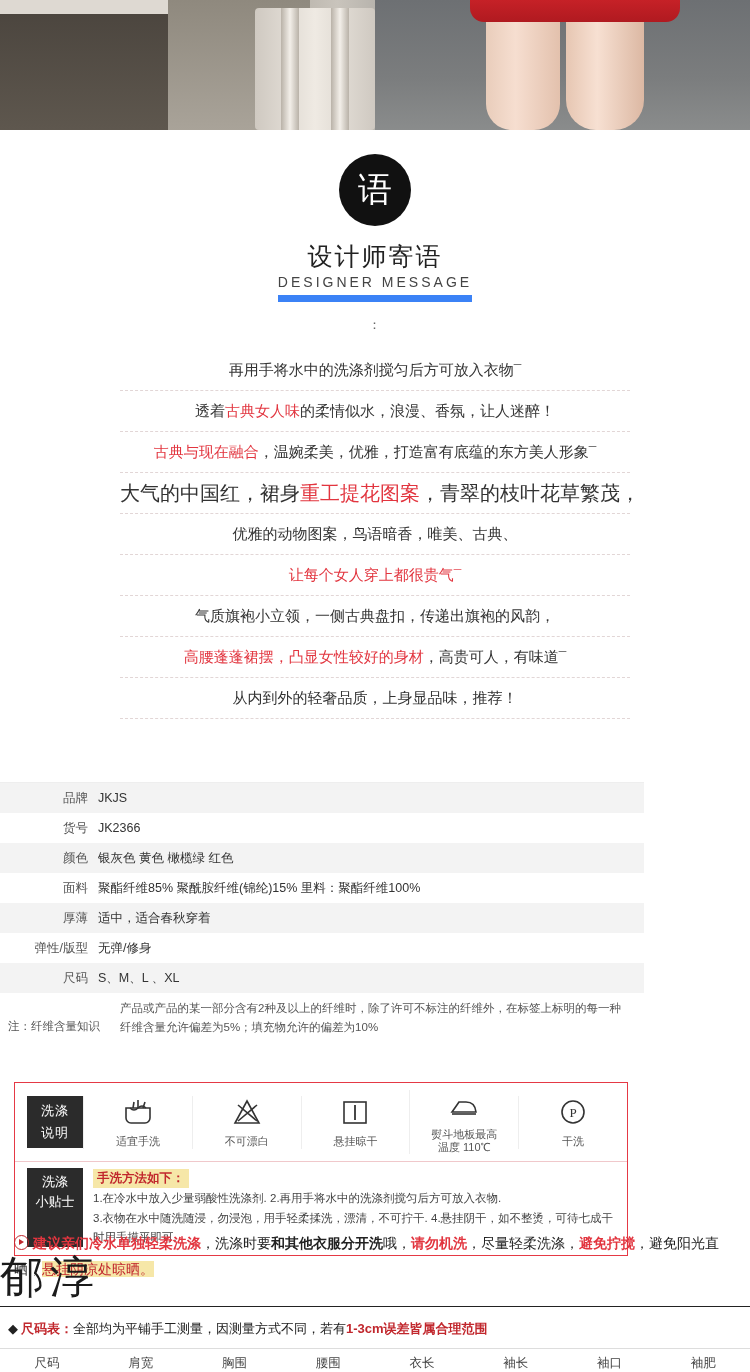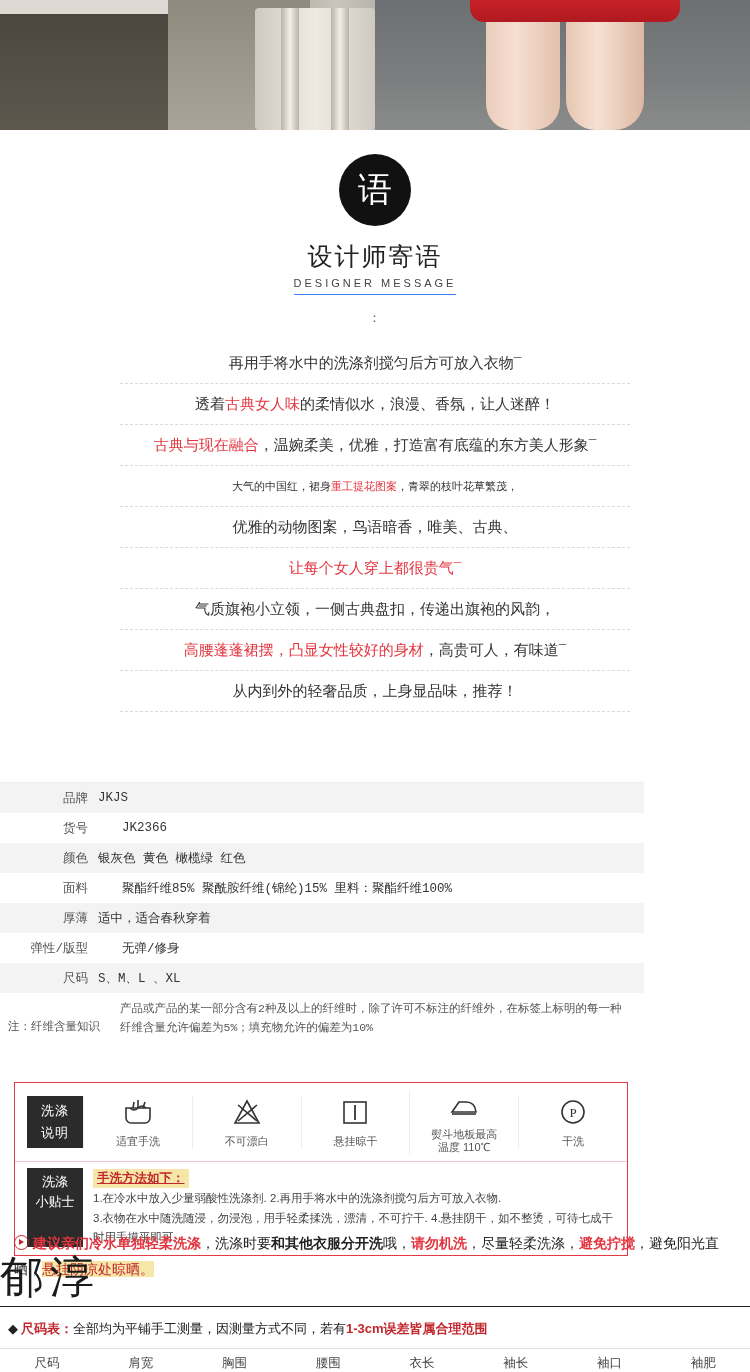"DESIGNER MESSAGE" .designer-en { border-bottom: 1px solid #3b82f6 -> 7px solid #3b82f6; font-size: 11px -> 14px }
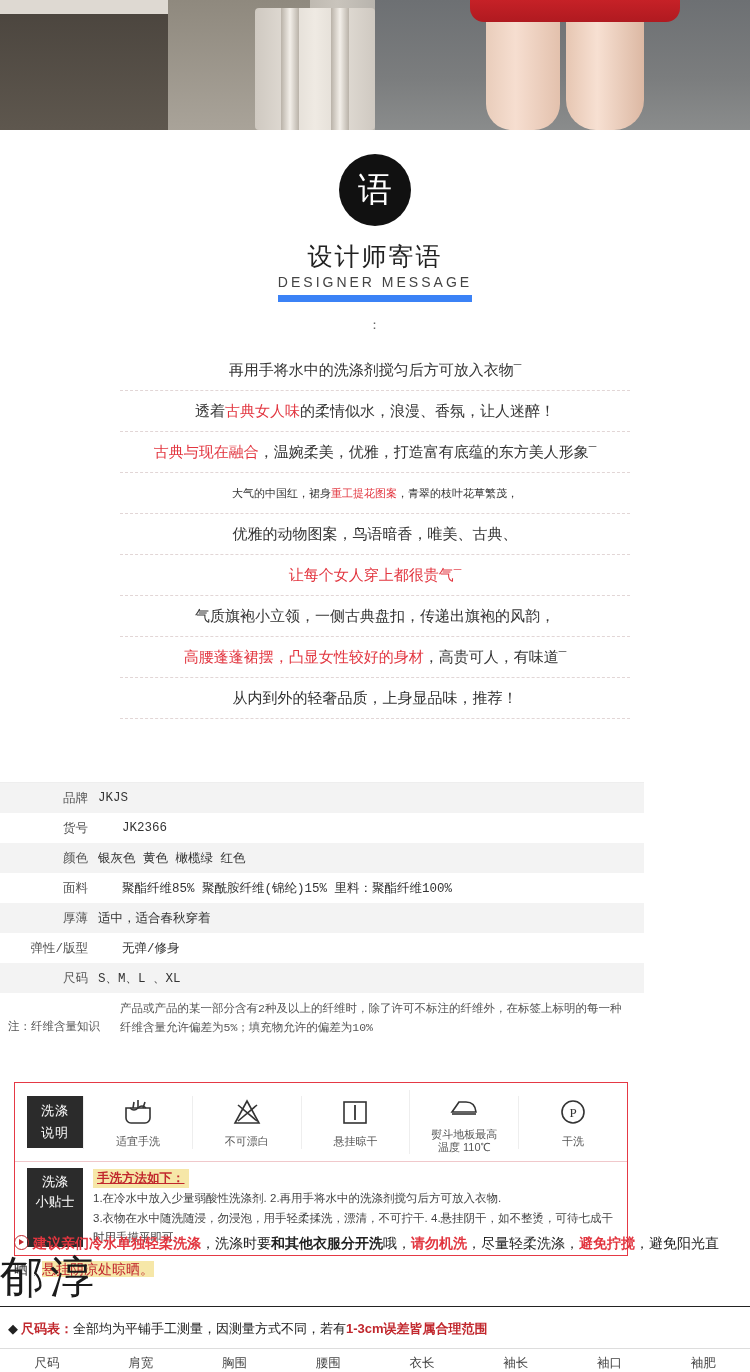"大气的中国红，裙身重工提花图案，青翠的枝叶花草繁茂，" .msg-list li.big { font-size: 11px -> 20px }
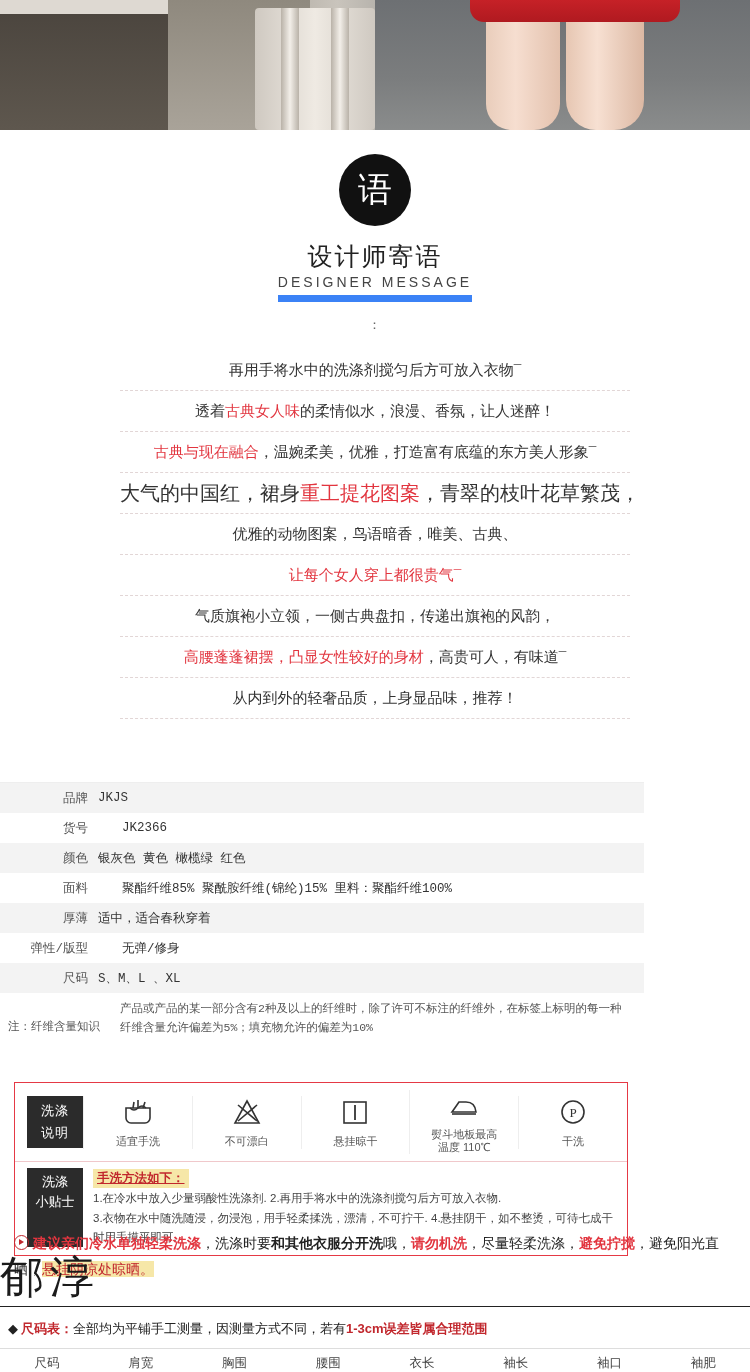"品牌" .spec { font-family: Liberation Mono, monospace -> none }
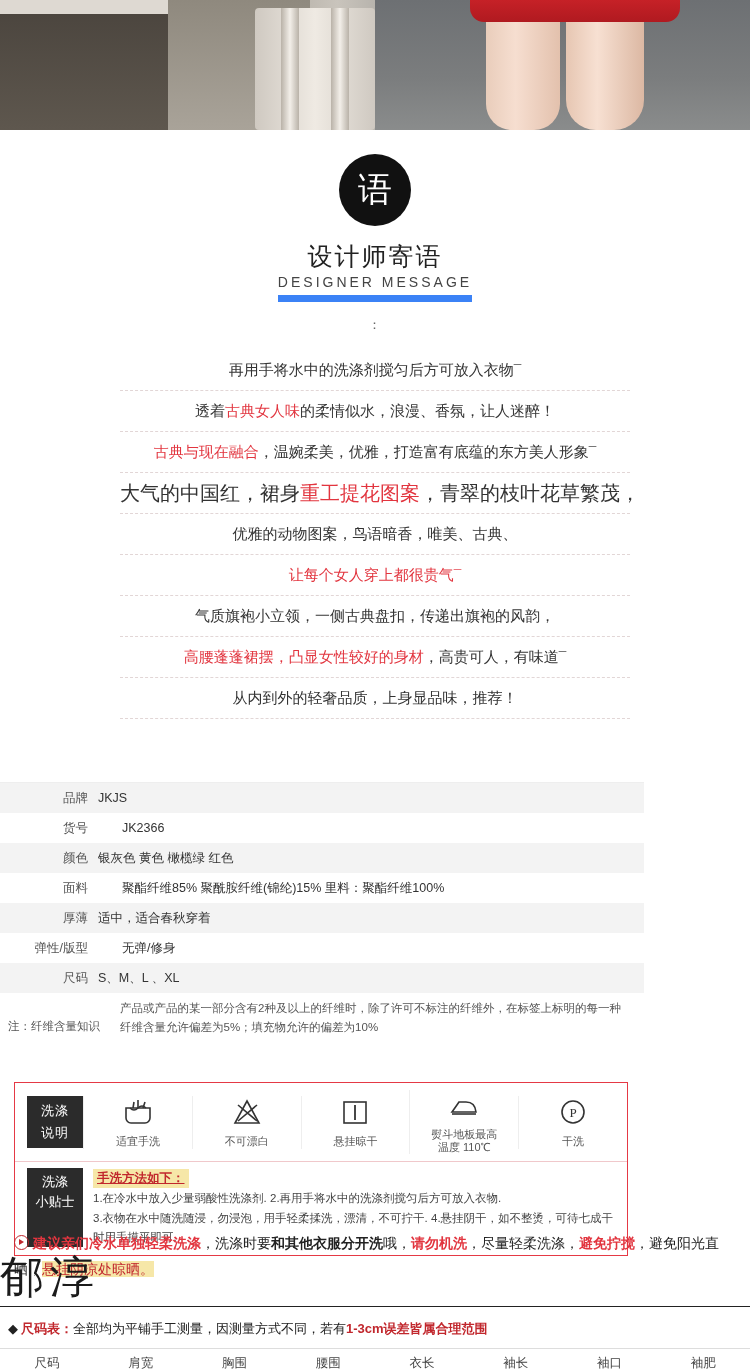"货号" .spec-row.even { gap: 24px -> none }
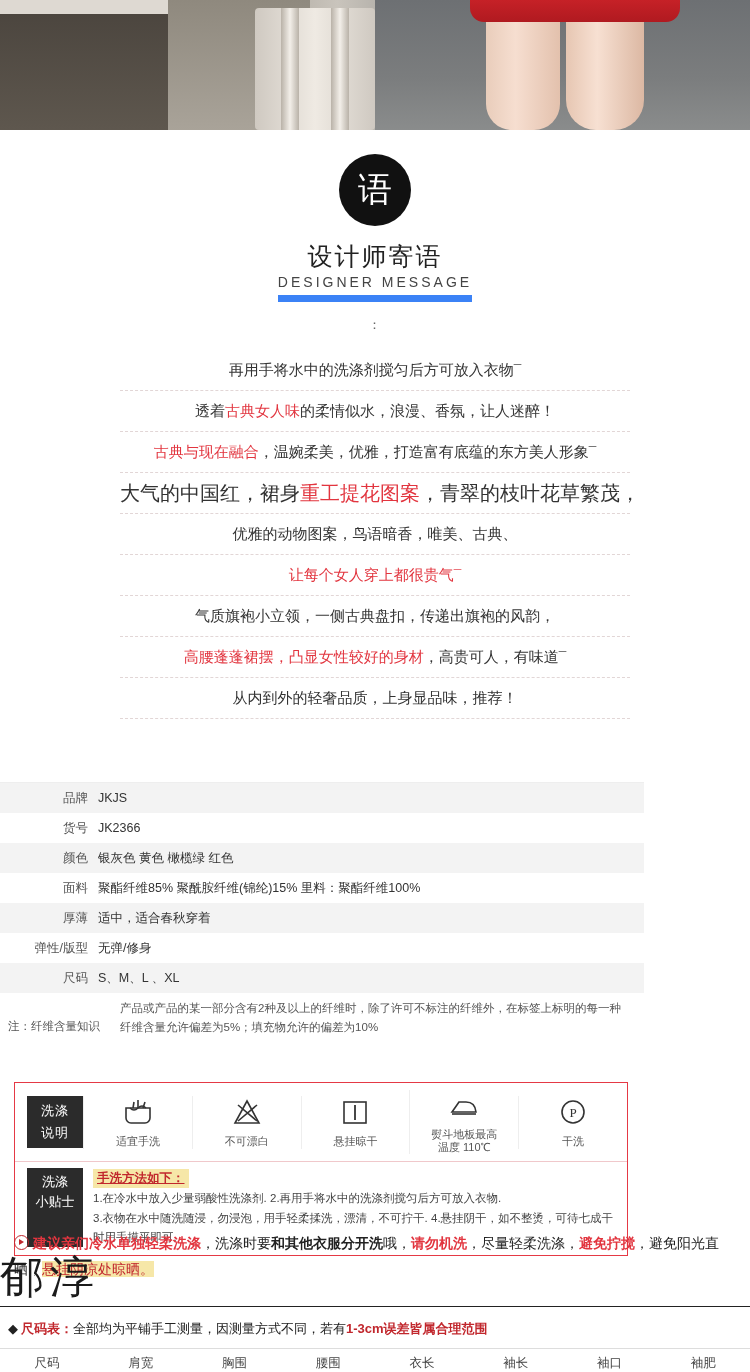"手洗方法如下：" .wash-head { text-decoration: underline -> none }
